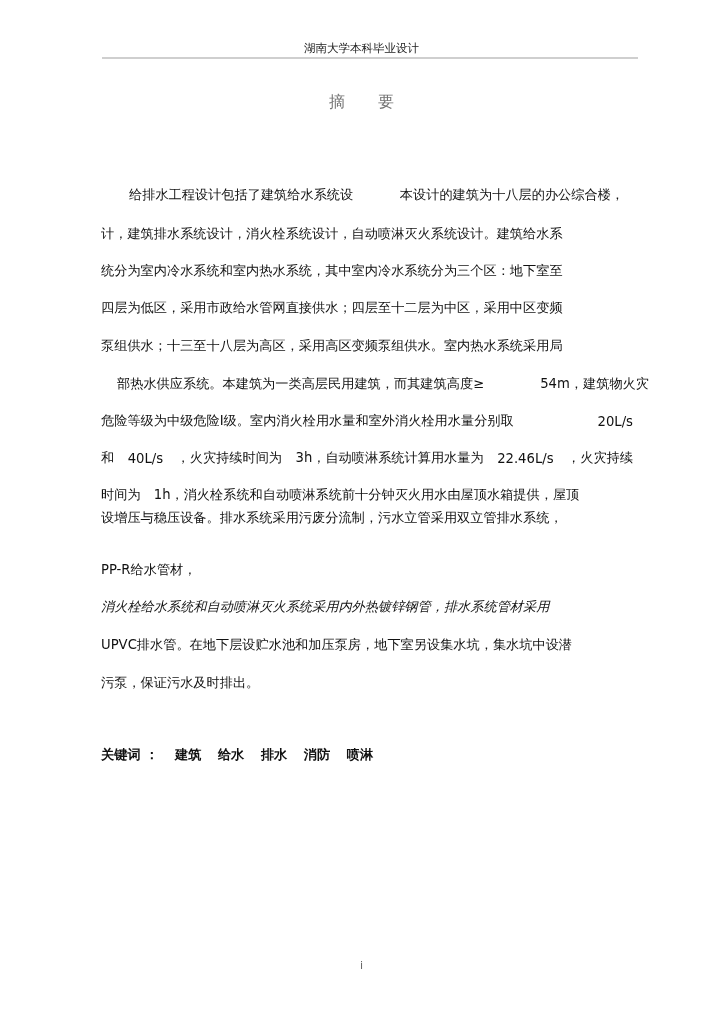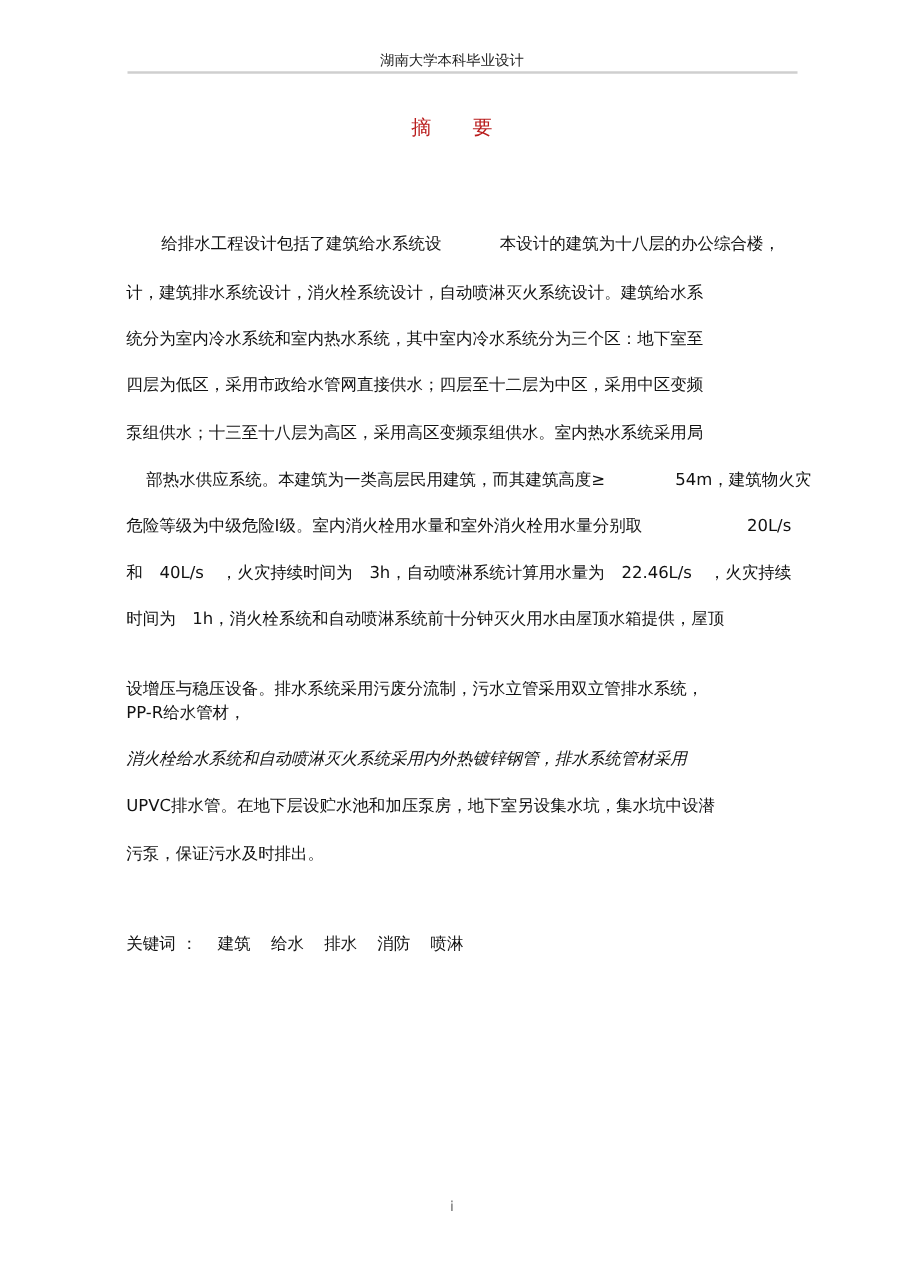"摘 要" .title { color: #b91c1c -> #737373 }
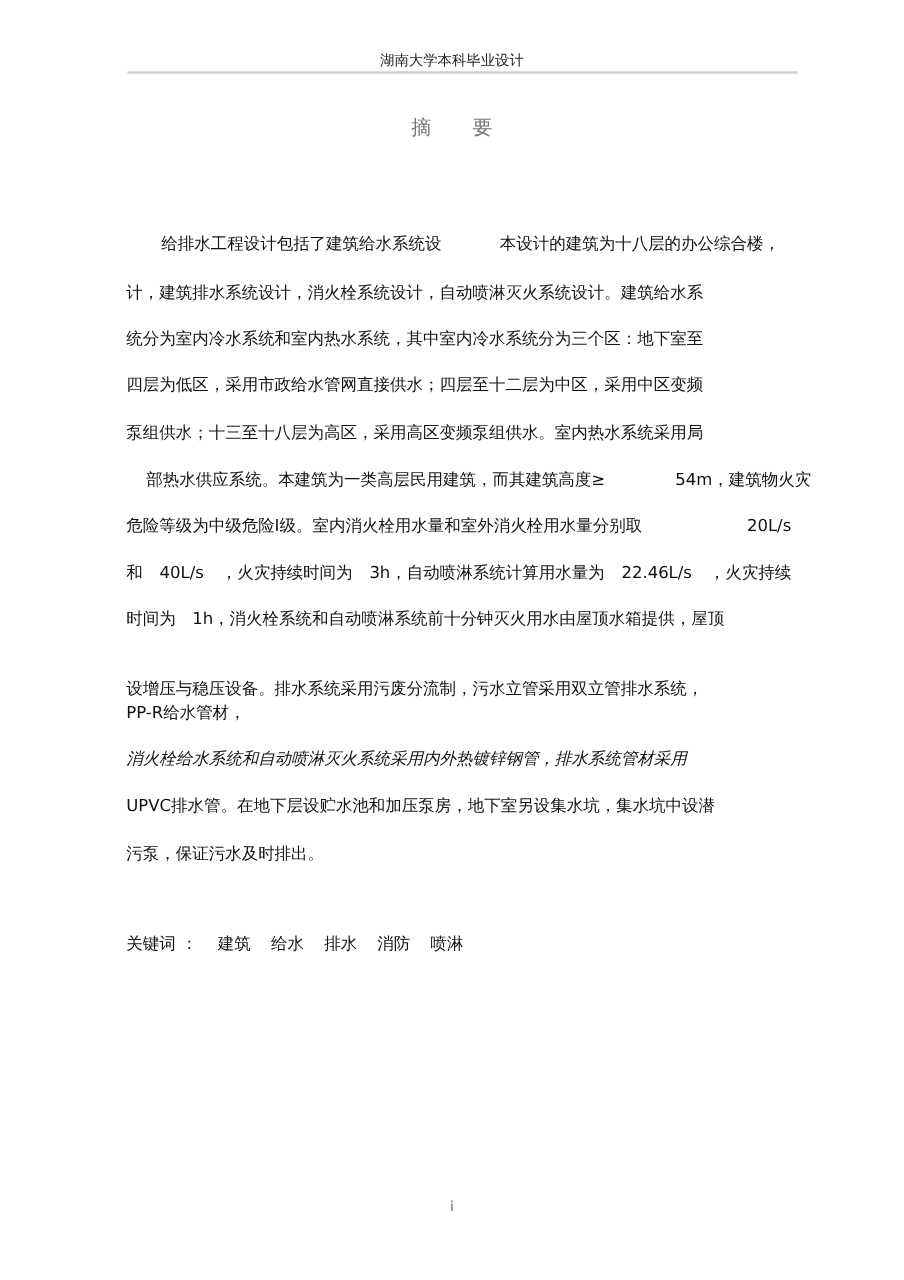"设增压与稳压设备。排水系统采用污废分流制，污水立管采用双立管排水系统，" div.line { top: 541px -> 508px }
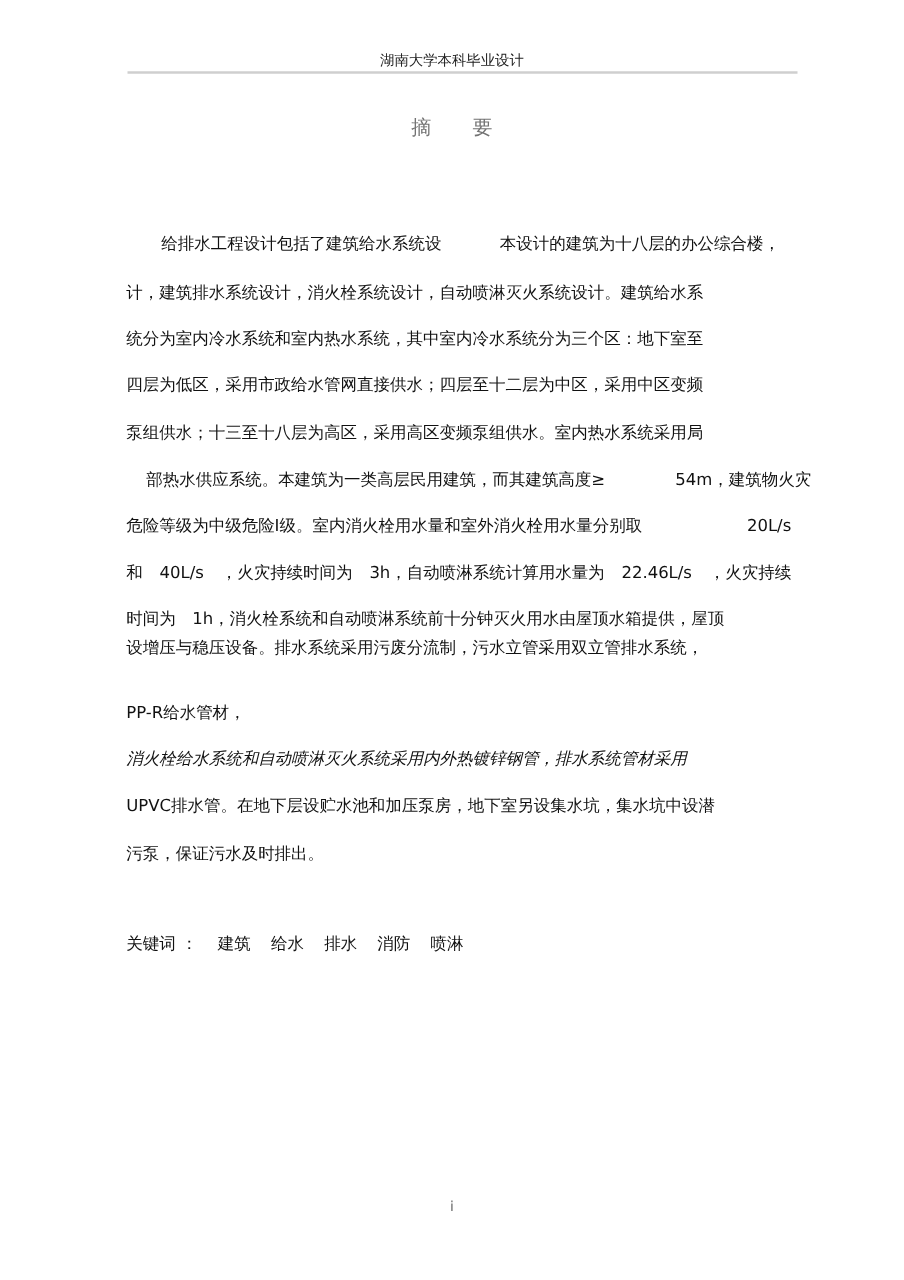"关键词 ： 建筑 给水 排水" .keywords { font-weight: none -> bold }
